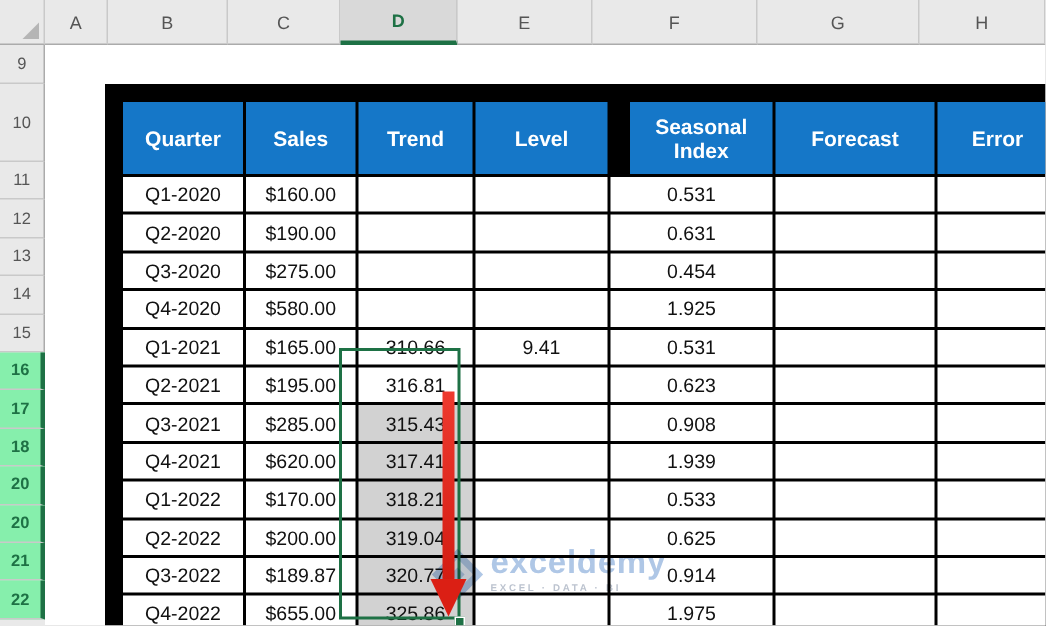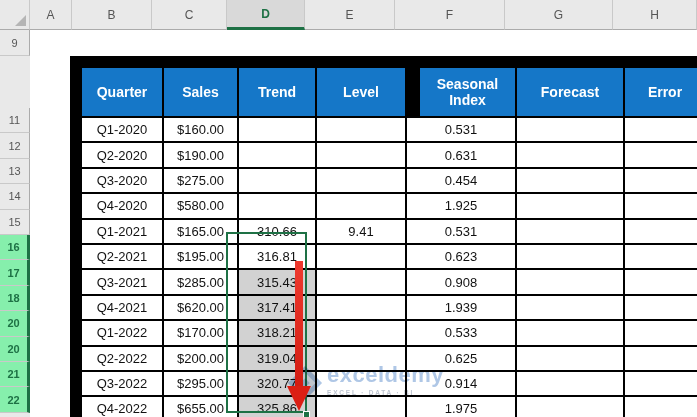"10" div.rowhead { html: none -> <div>10</div> }
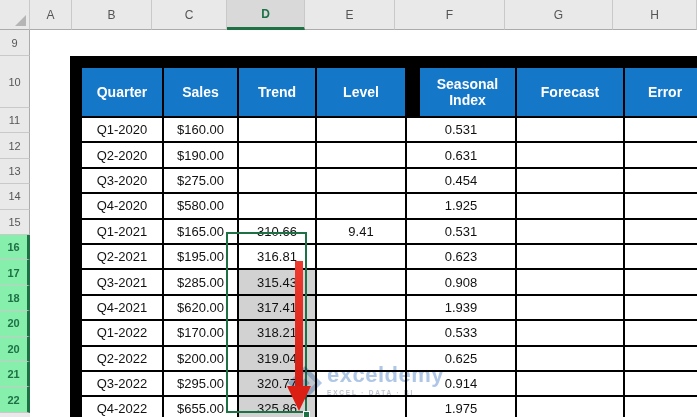"$295.00" div.cell { text: $295.00 -> $189.87 }
